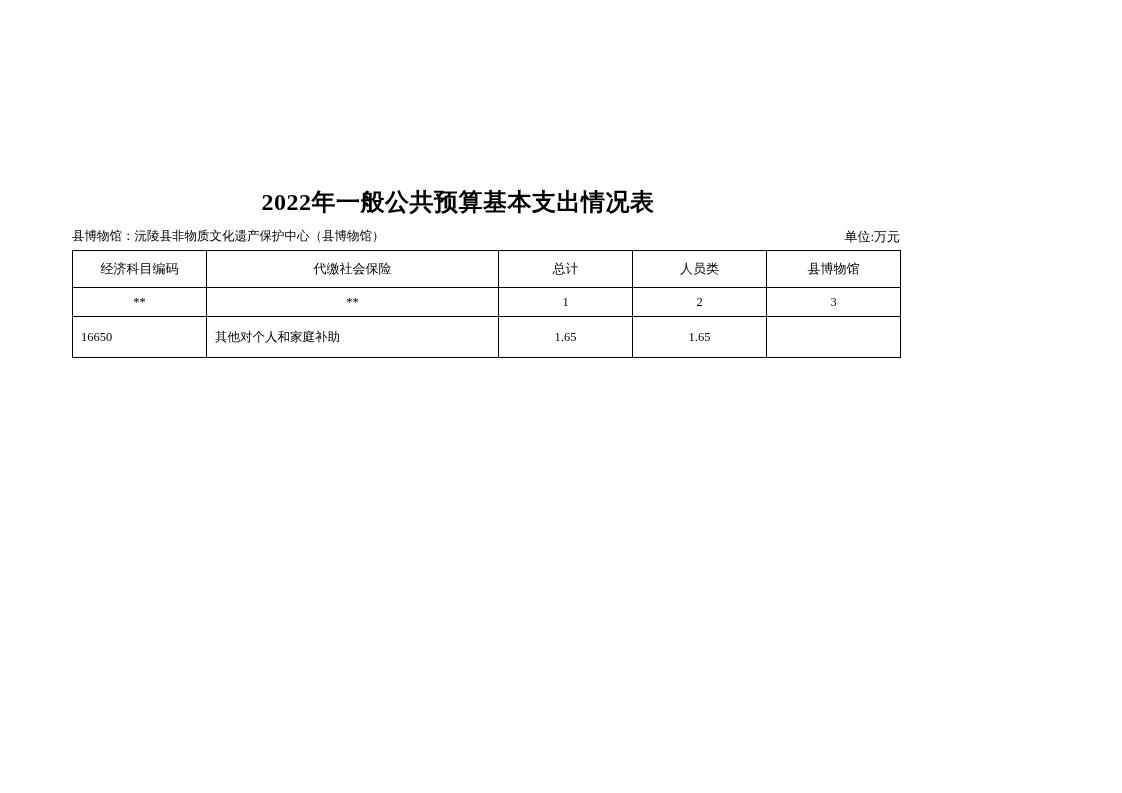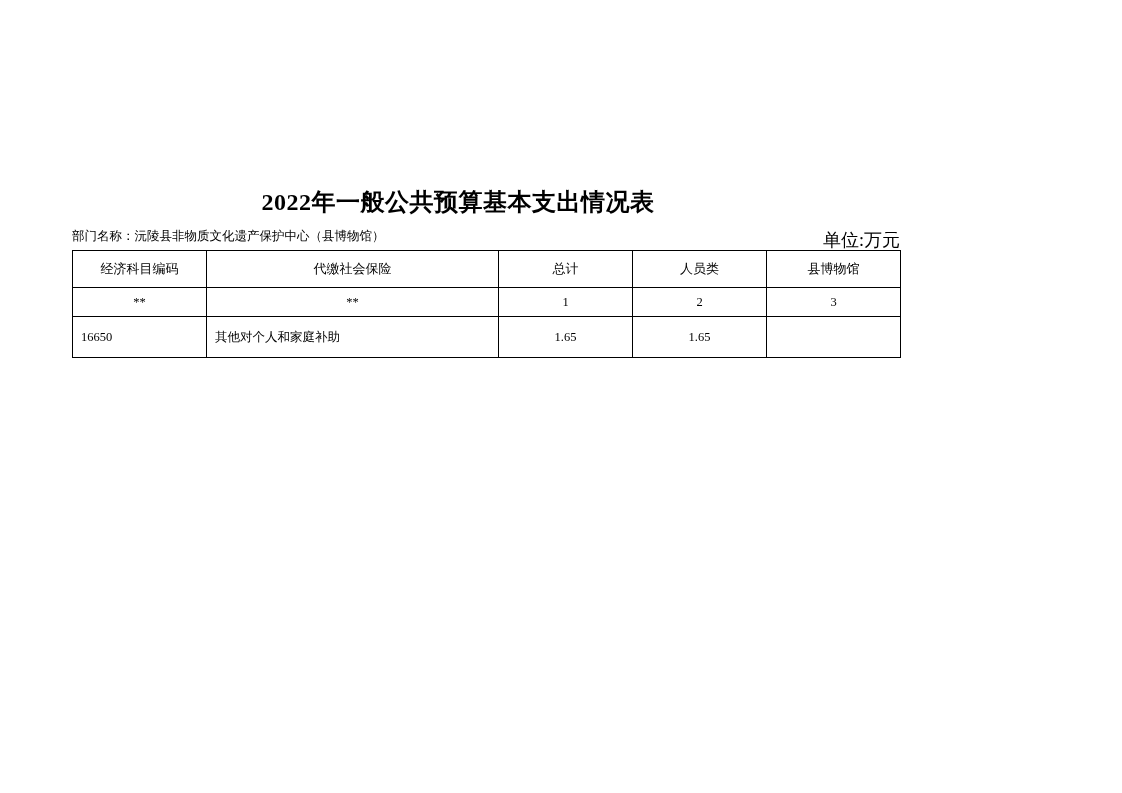"部门名称：" span.dept-label { text: 部门名称 -> 县博物馆 }
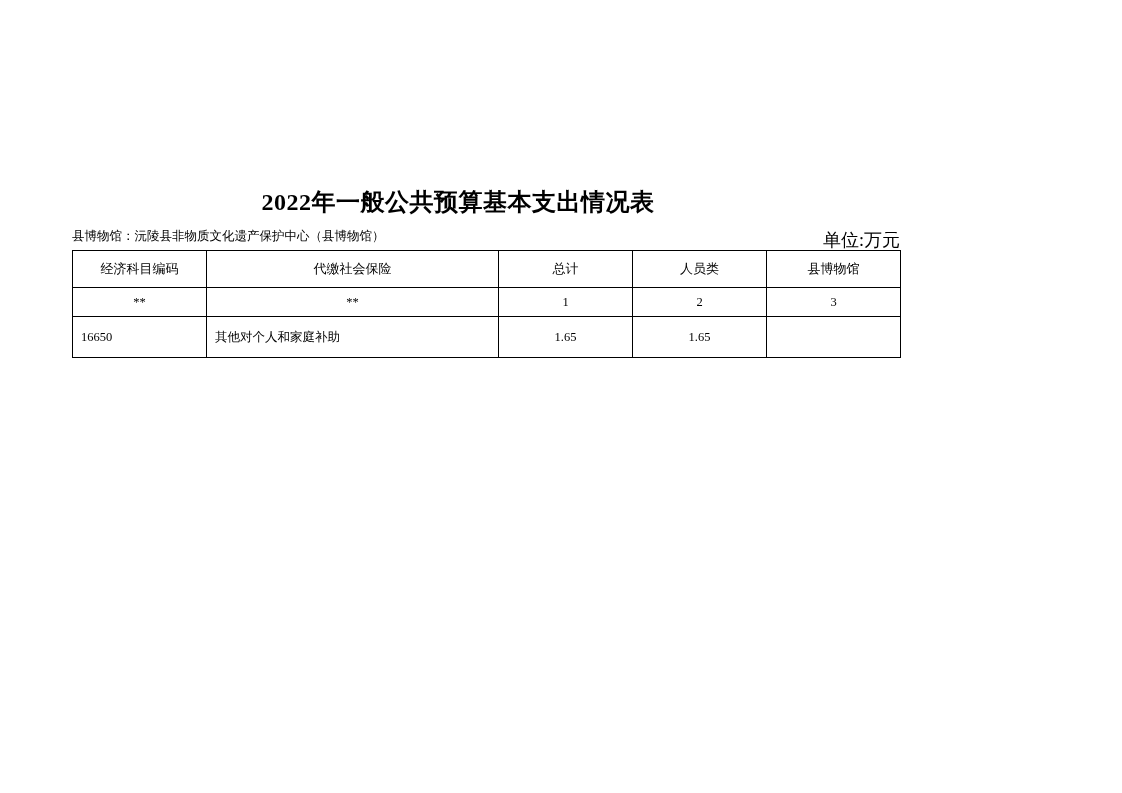"单位:万元" .meta-right { font-size: 18px -> 13px }
